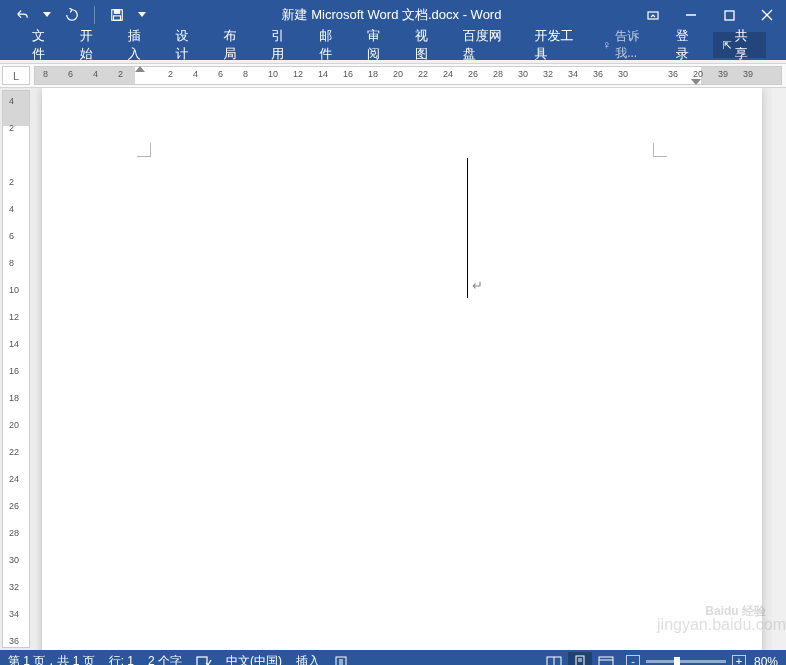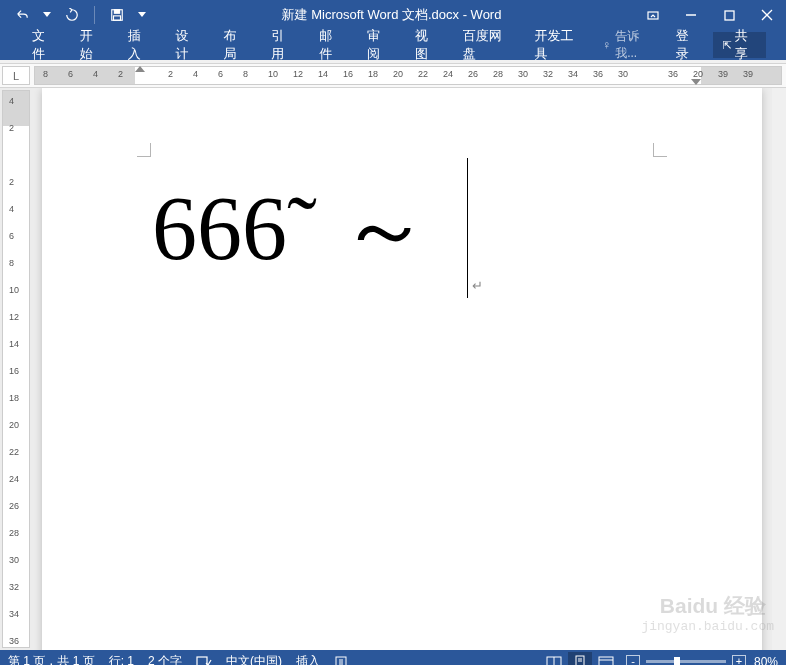"666˜ ～" div.doc-content { html: <div>666˜ ～</div> -> none }
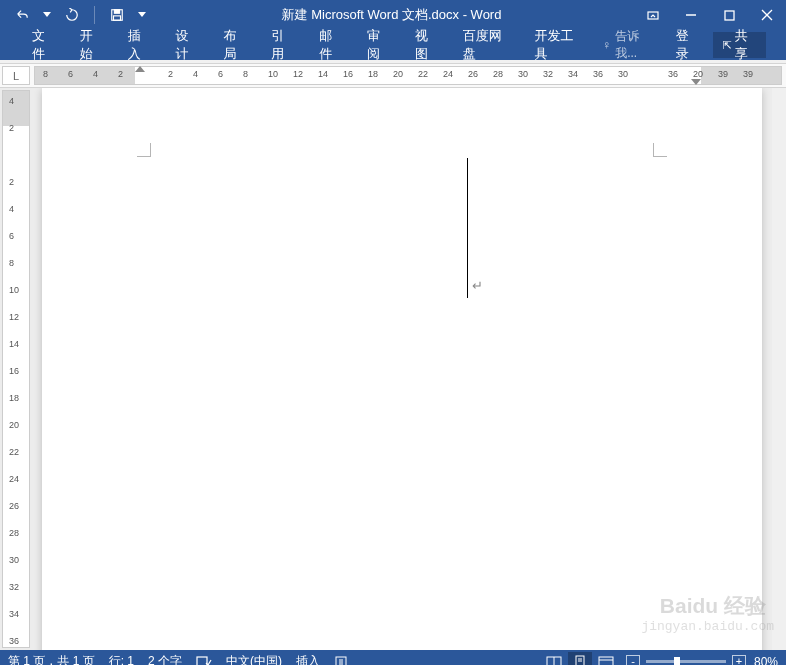"Baidu 经验" .watermark { font-size: 21px -> 12px }
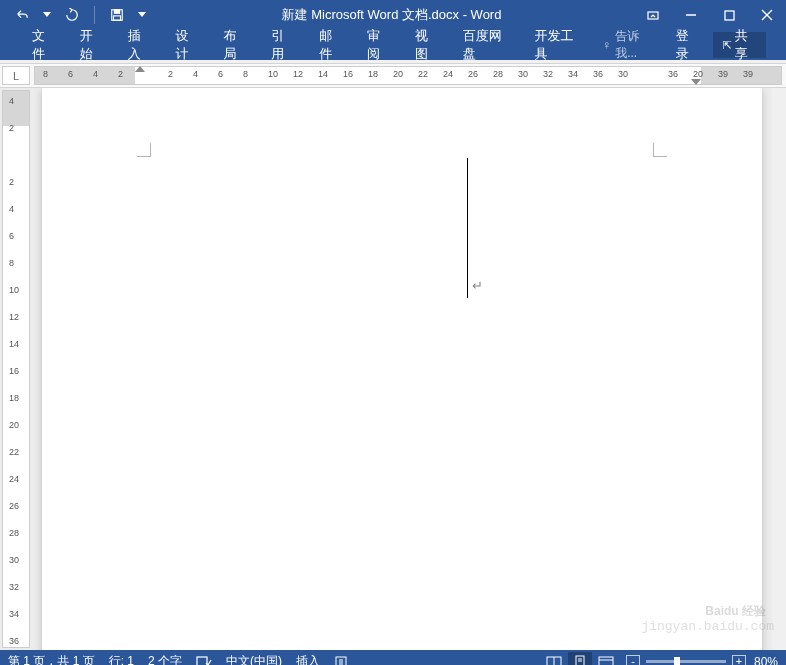"jingyan.baidu.com" .watermark-sub { font-family: Liberation Mono, monospace -> none; font-size: 13px -> 16px; right: 12px -> 0 }
